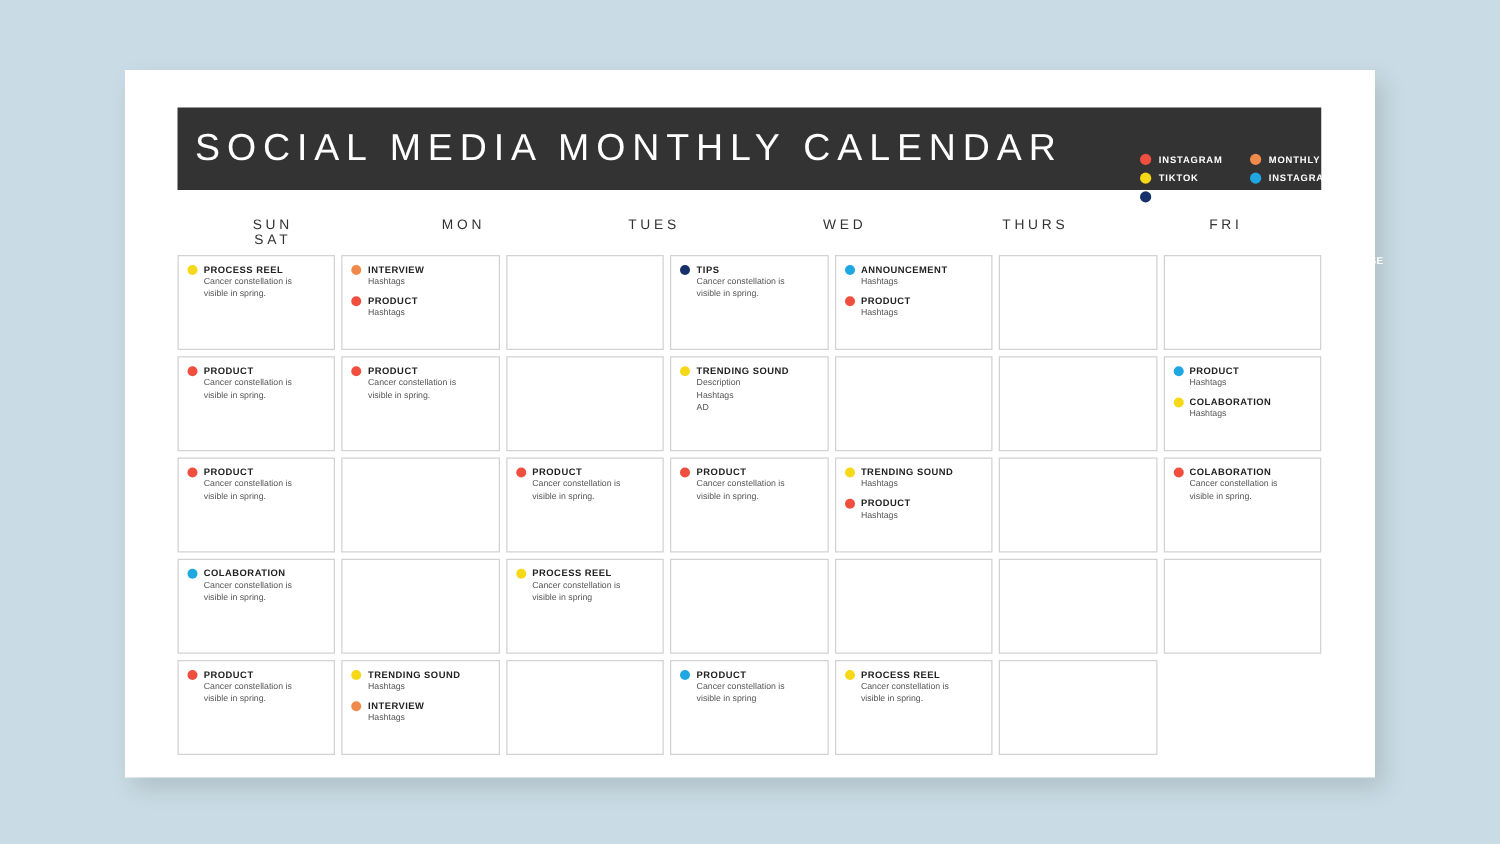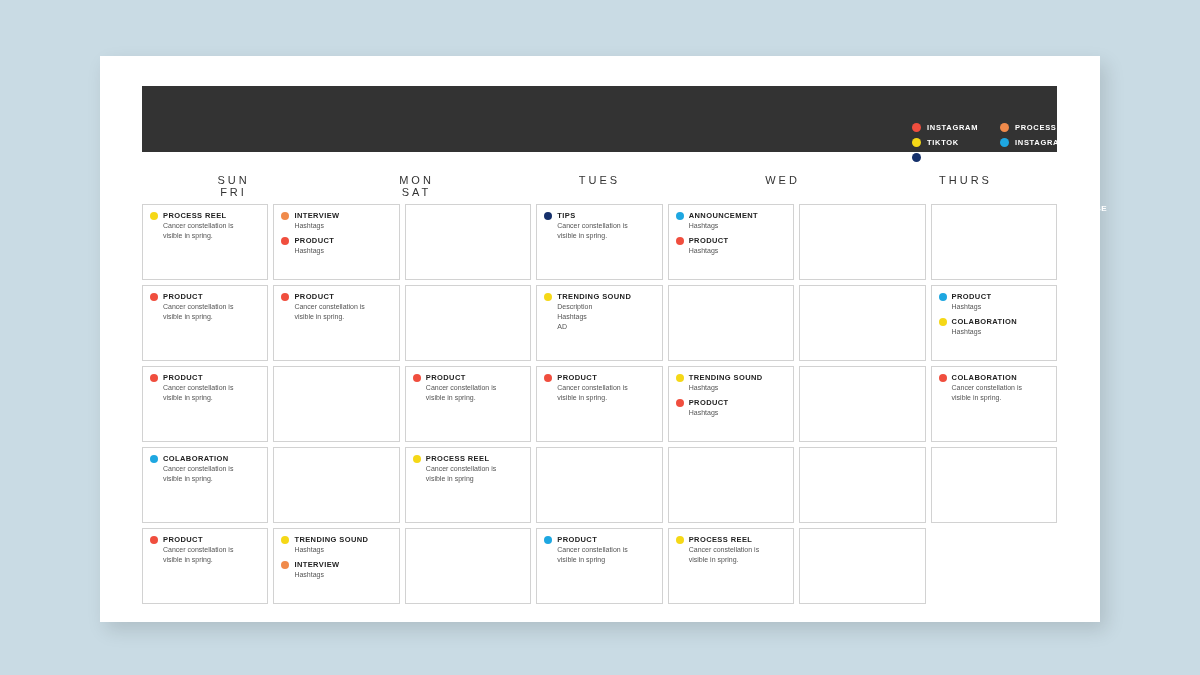"SOCIAL MEDIA MONTHLY CALENDAR" div.title { html: none -> <div>SOCIAL MEDIA MONTHLY CALENDAR</div> }
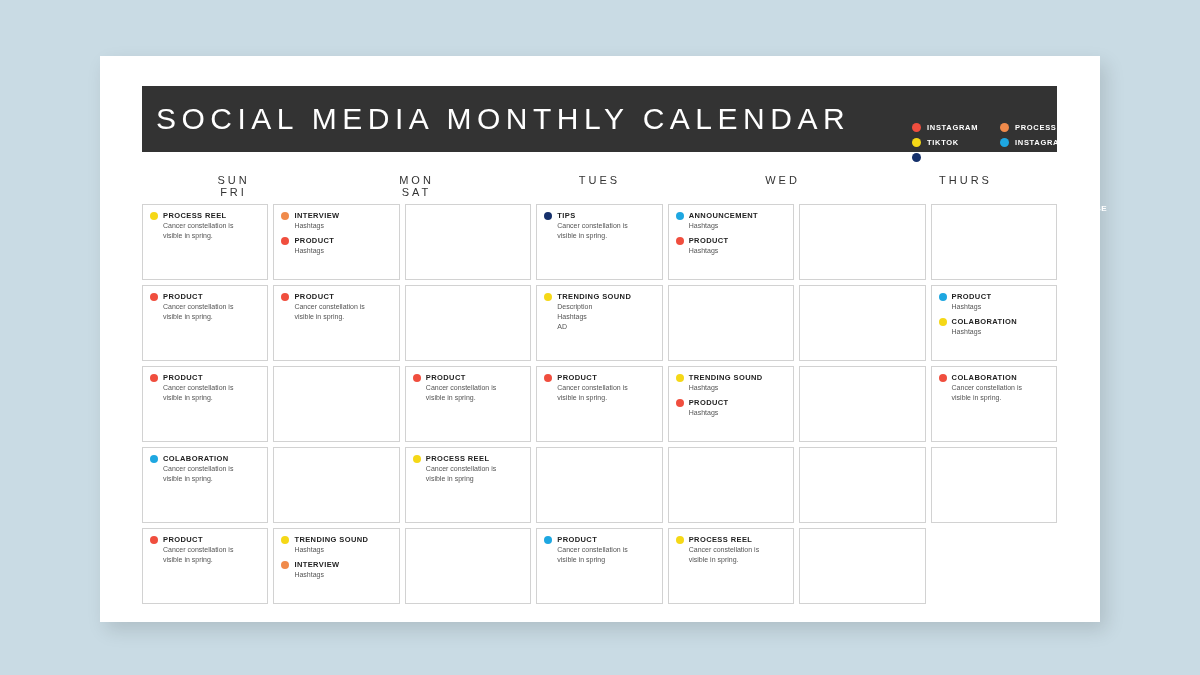"PROCESS" span.legend-label { text: PROCESS -> MONTHLY }
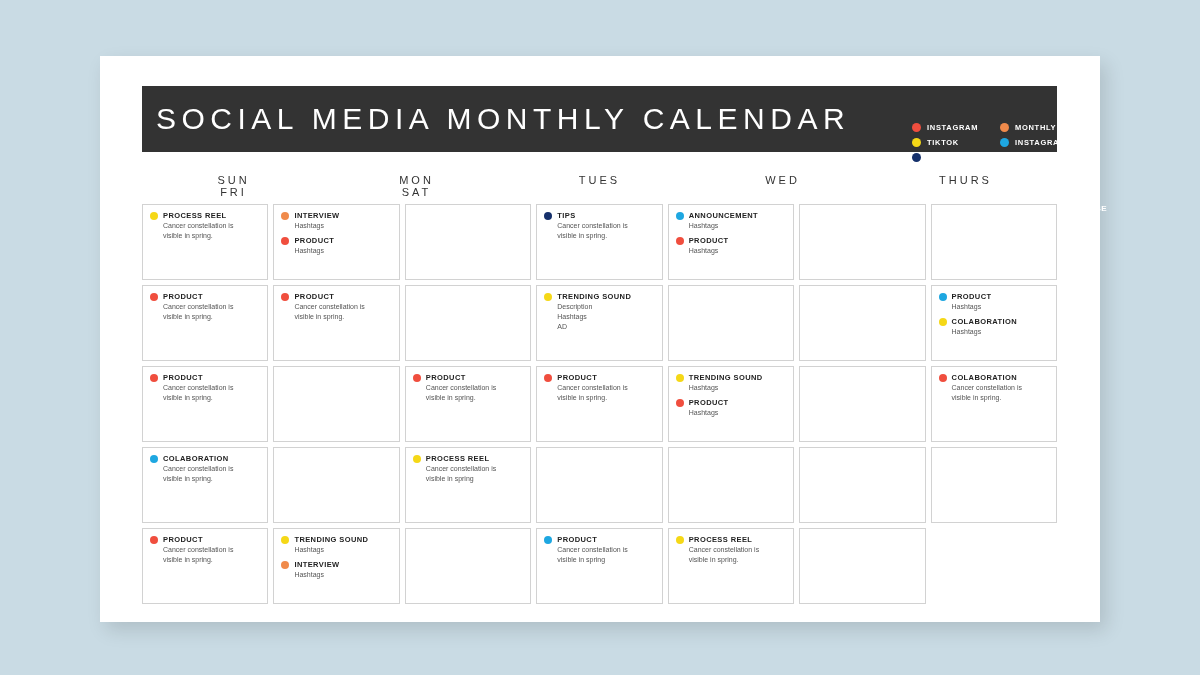"SUN" .daynames { grid-template-columns: repeat(5, 1fr) -> repeat(6, 1fr) }
